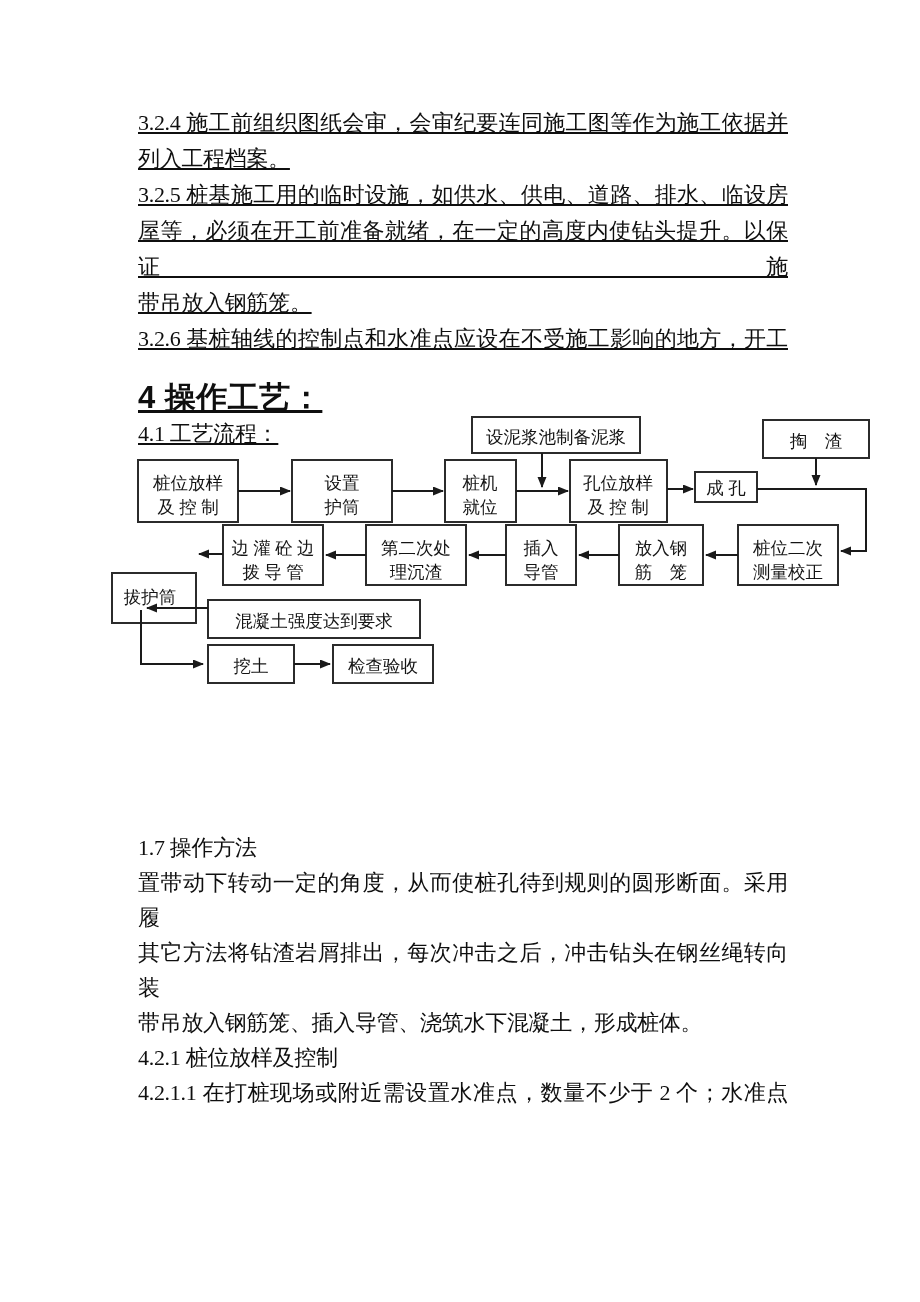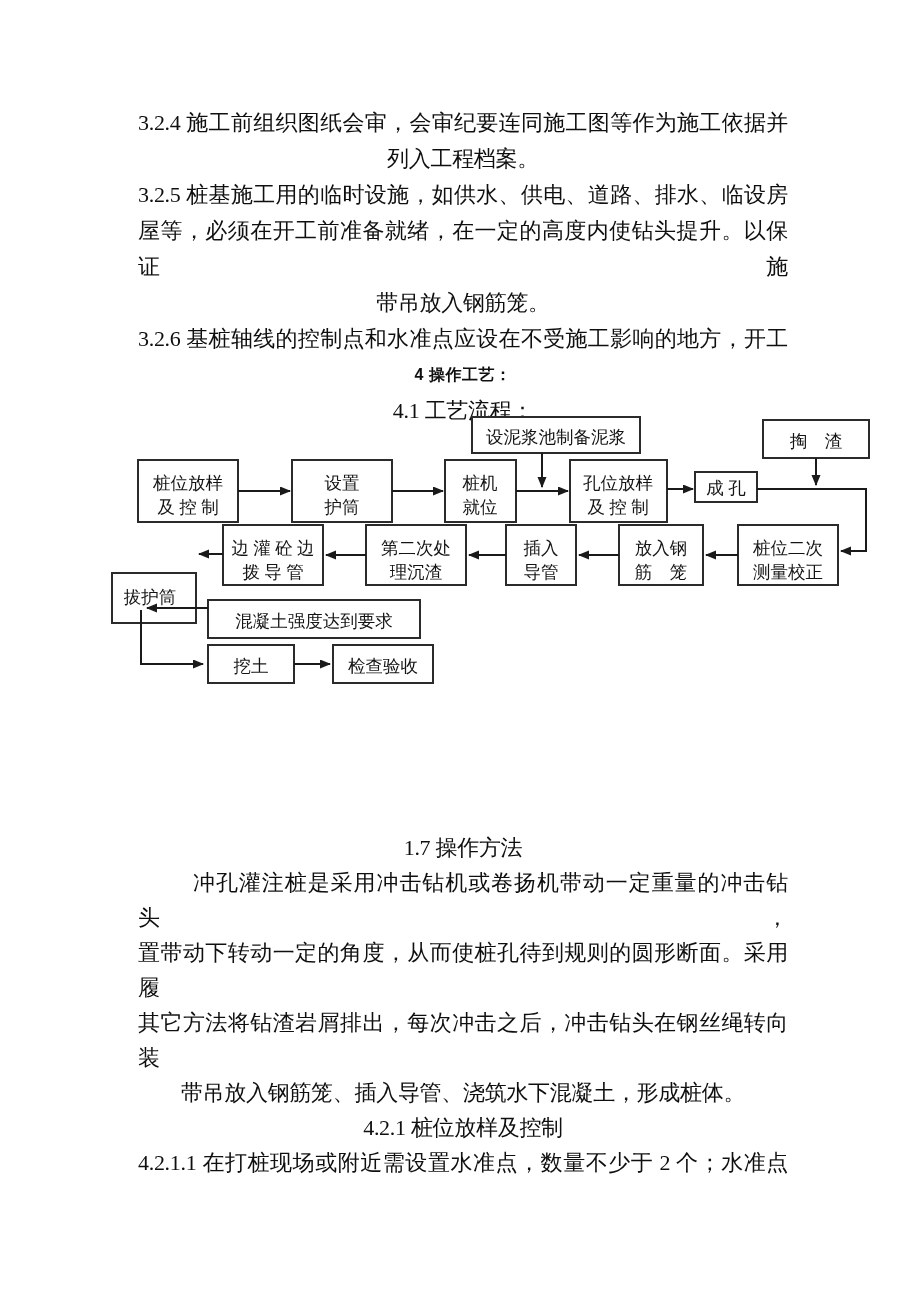"3.2.4 施工前组织图纸会审，会审纪要连同施工图等作为施工依据并" .upper { text-decoration: none -> underline }
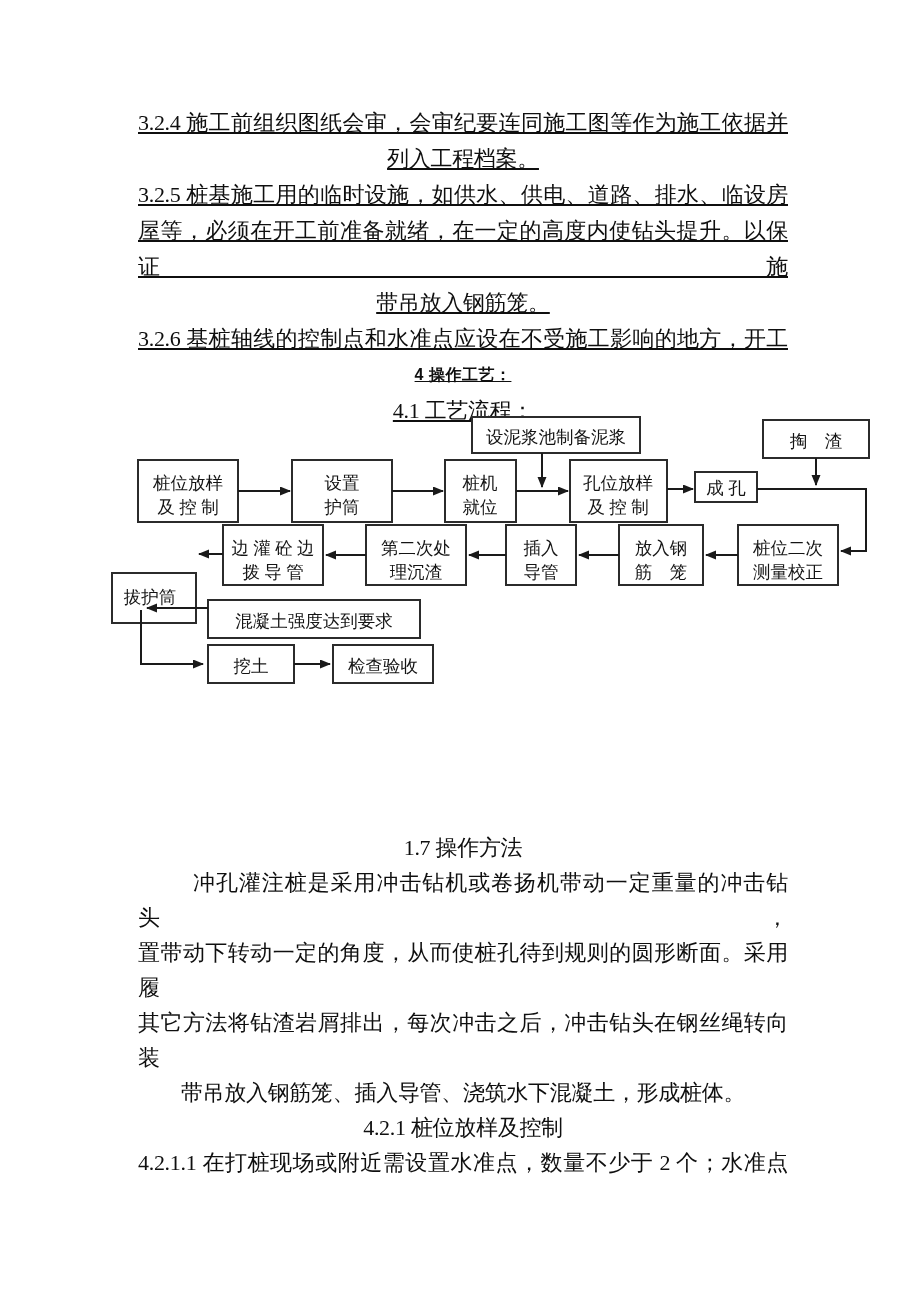"列入工程档案。" .ln-end { text-align: center -> left }
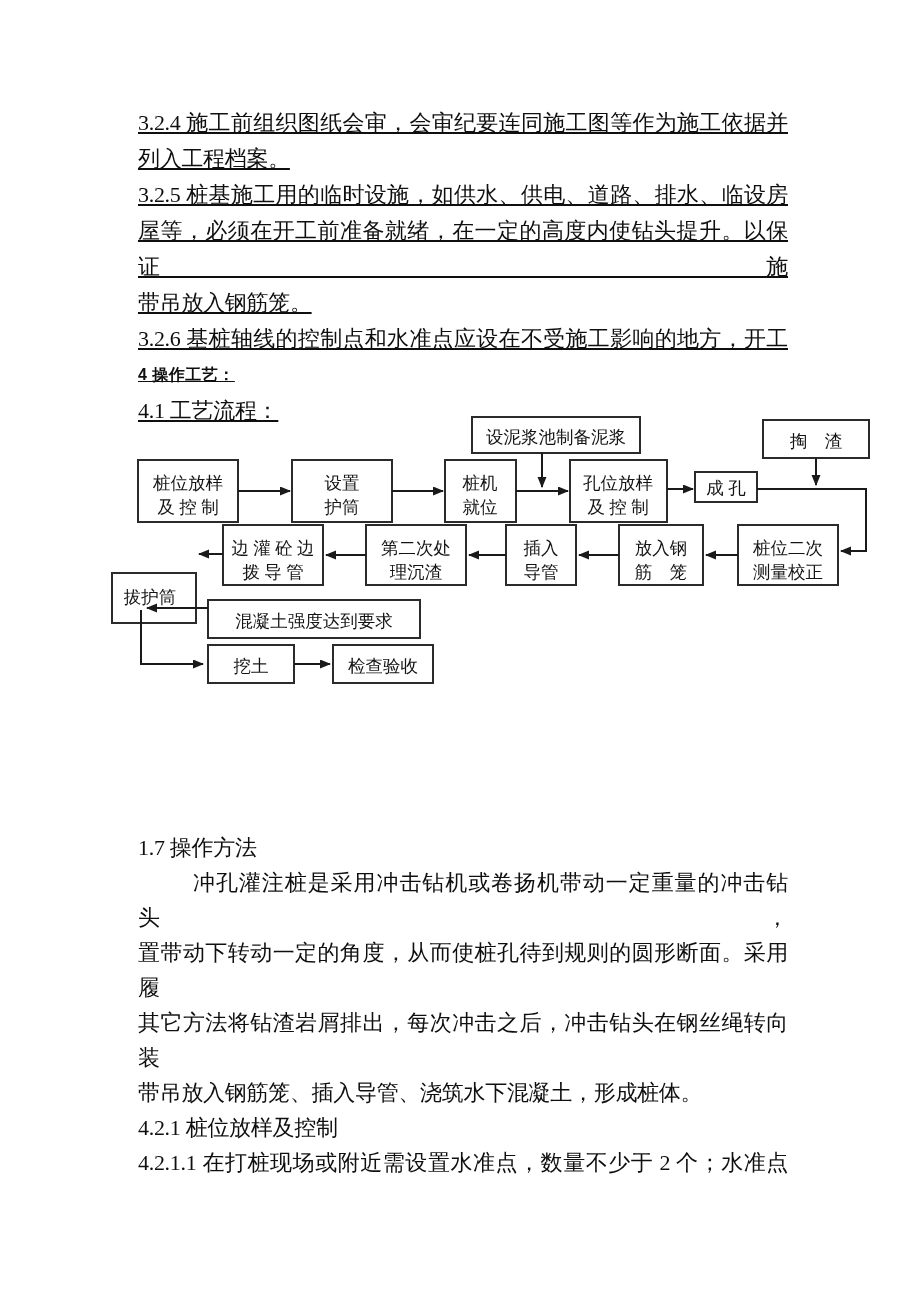"4 操作工艺：" .h-black { font-size: 16px -> 31px; margin-top: none -> 23px }
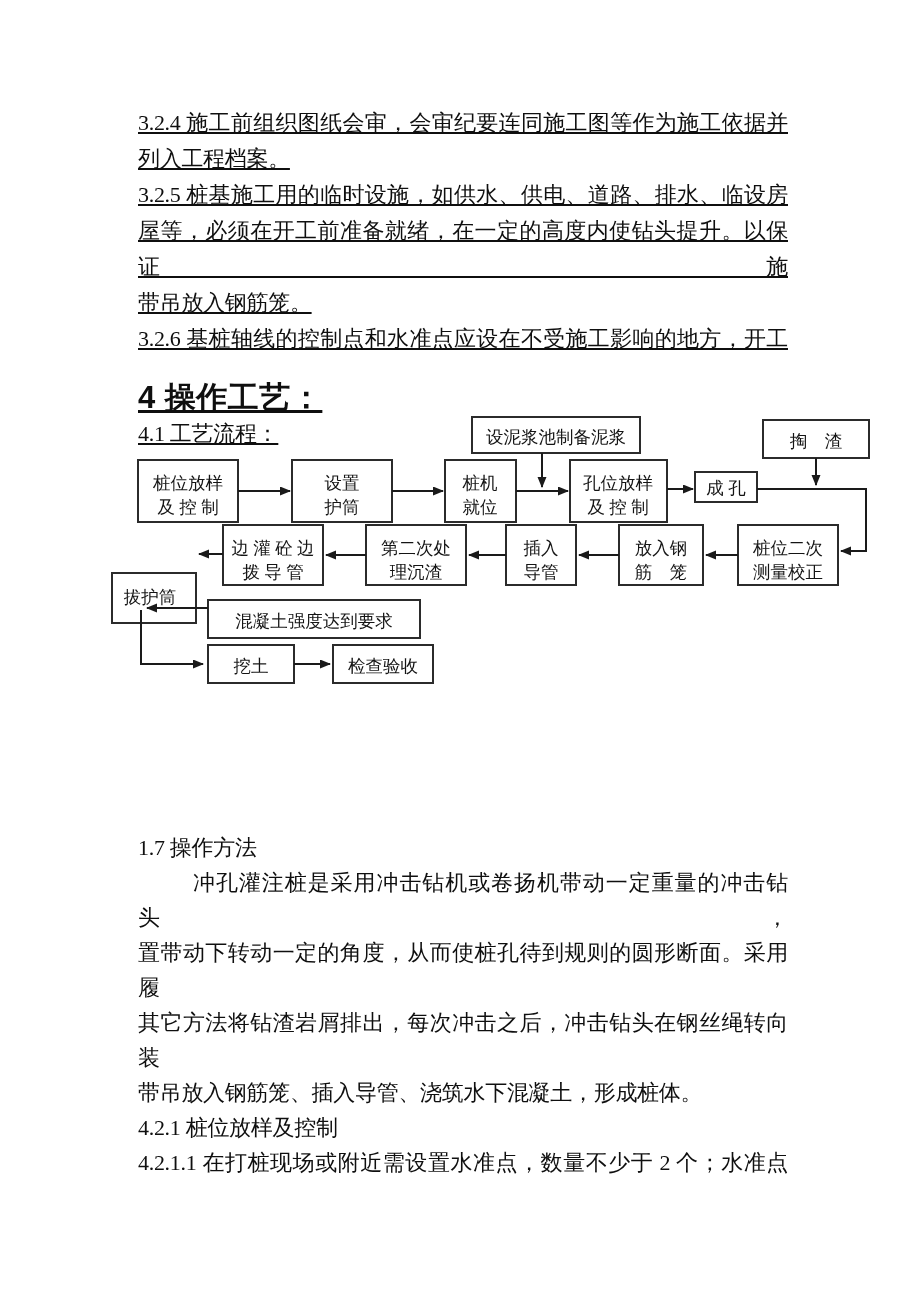"冲孔灌注桩是采用冲击钻机或卷扬机带动一定重量的冲击钻头，" div.ln { html: <div>冲孔灌注桩是采用冲击钻机或卷扬机带动一定重量的冲击钻头，</div> -> none }
